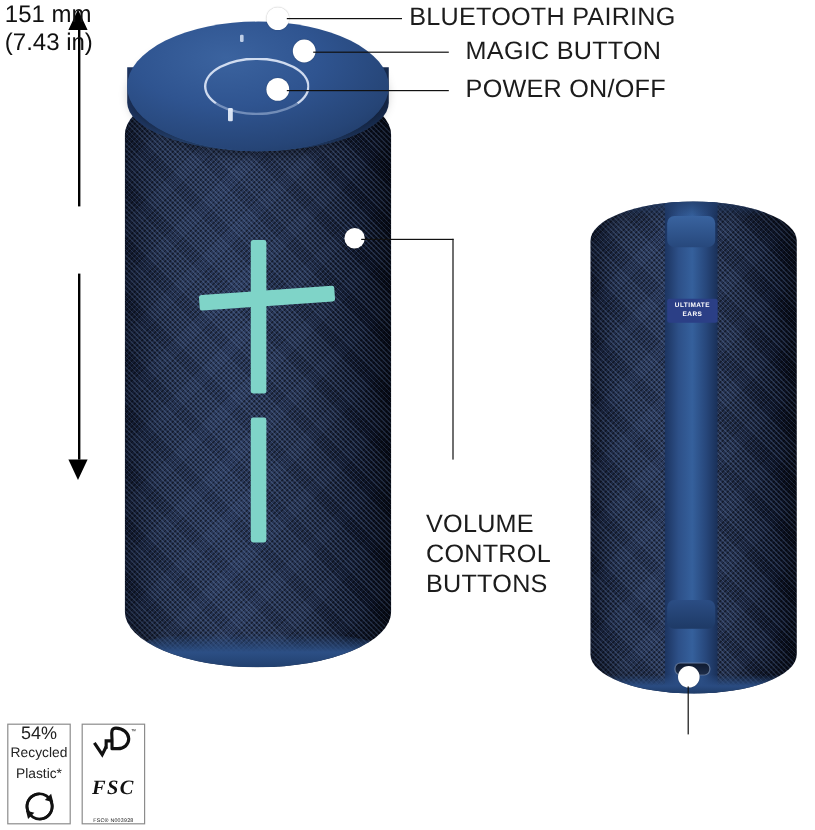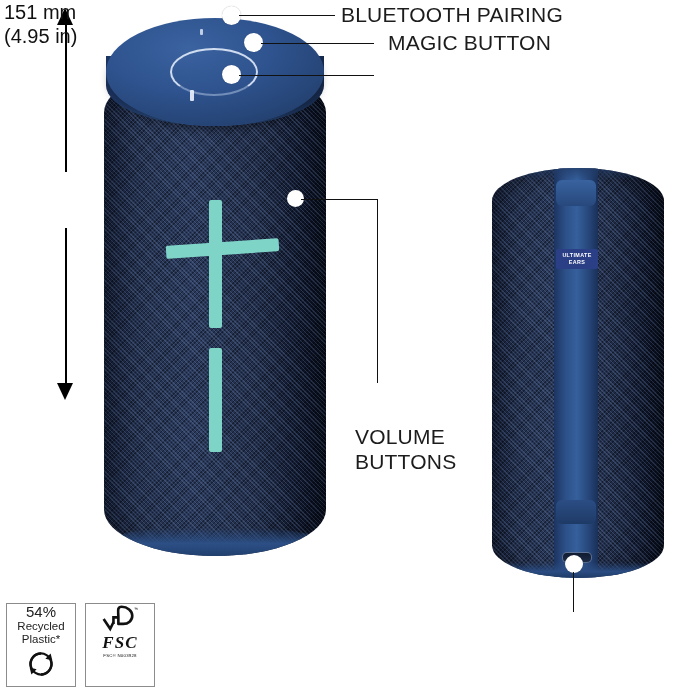"(4.95 in)" div { text: 4.95 -> 7.43 }
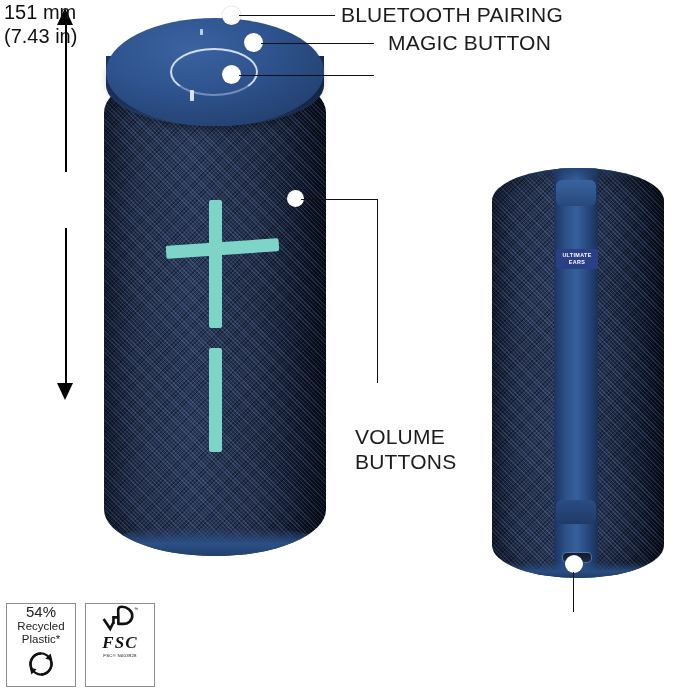"POWER ON/OFF" div.callout { html: none -> <div>POWER ON/OFF</div> }
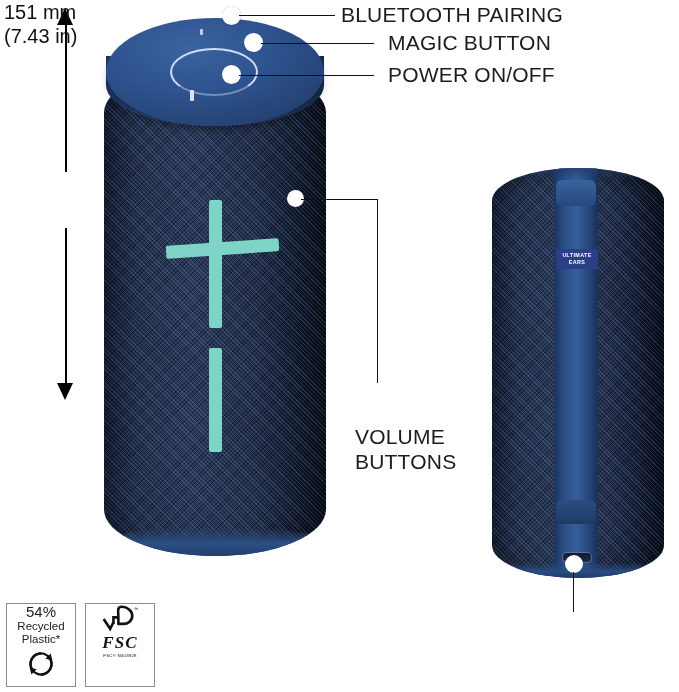"CONTROL" div { html: none -> <div>CONTROL</div> }
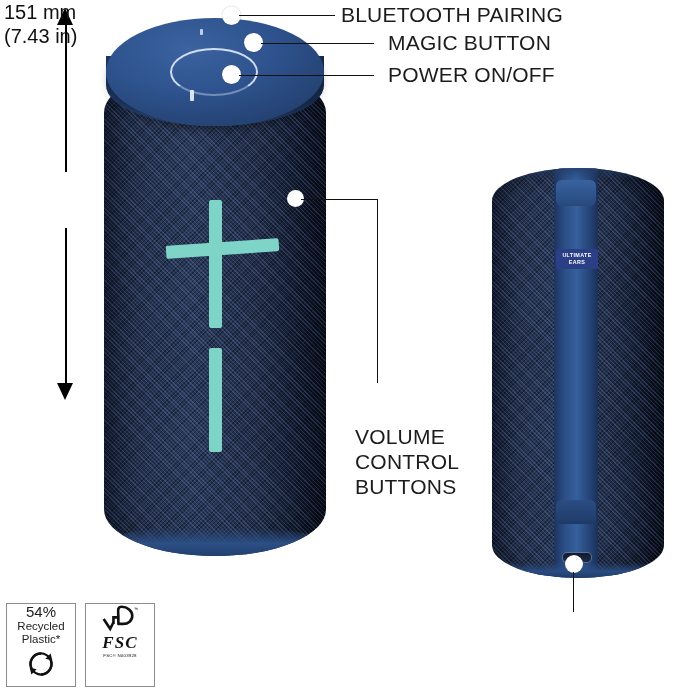"54%" .bx { justify-content: flex-start -> space-between; width: 70px -> 53px }
